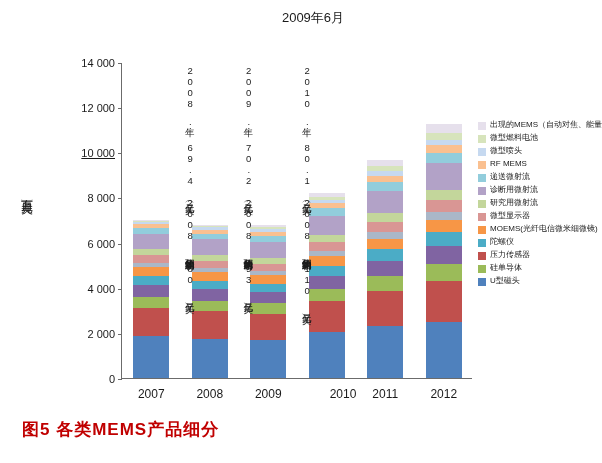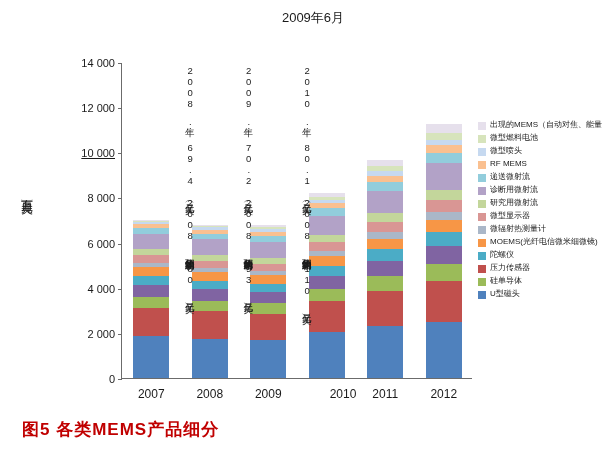"微辐射热测量计" div.legend-row { html: <div> <span></span> <span>微辐射热测量计</span> </div> -> none }
